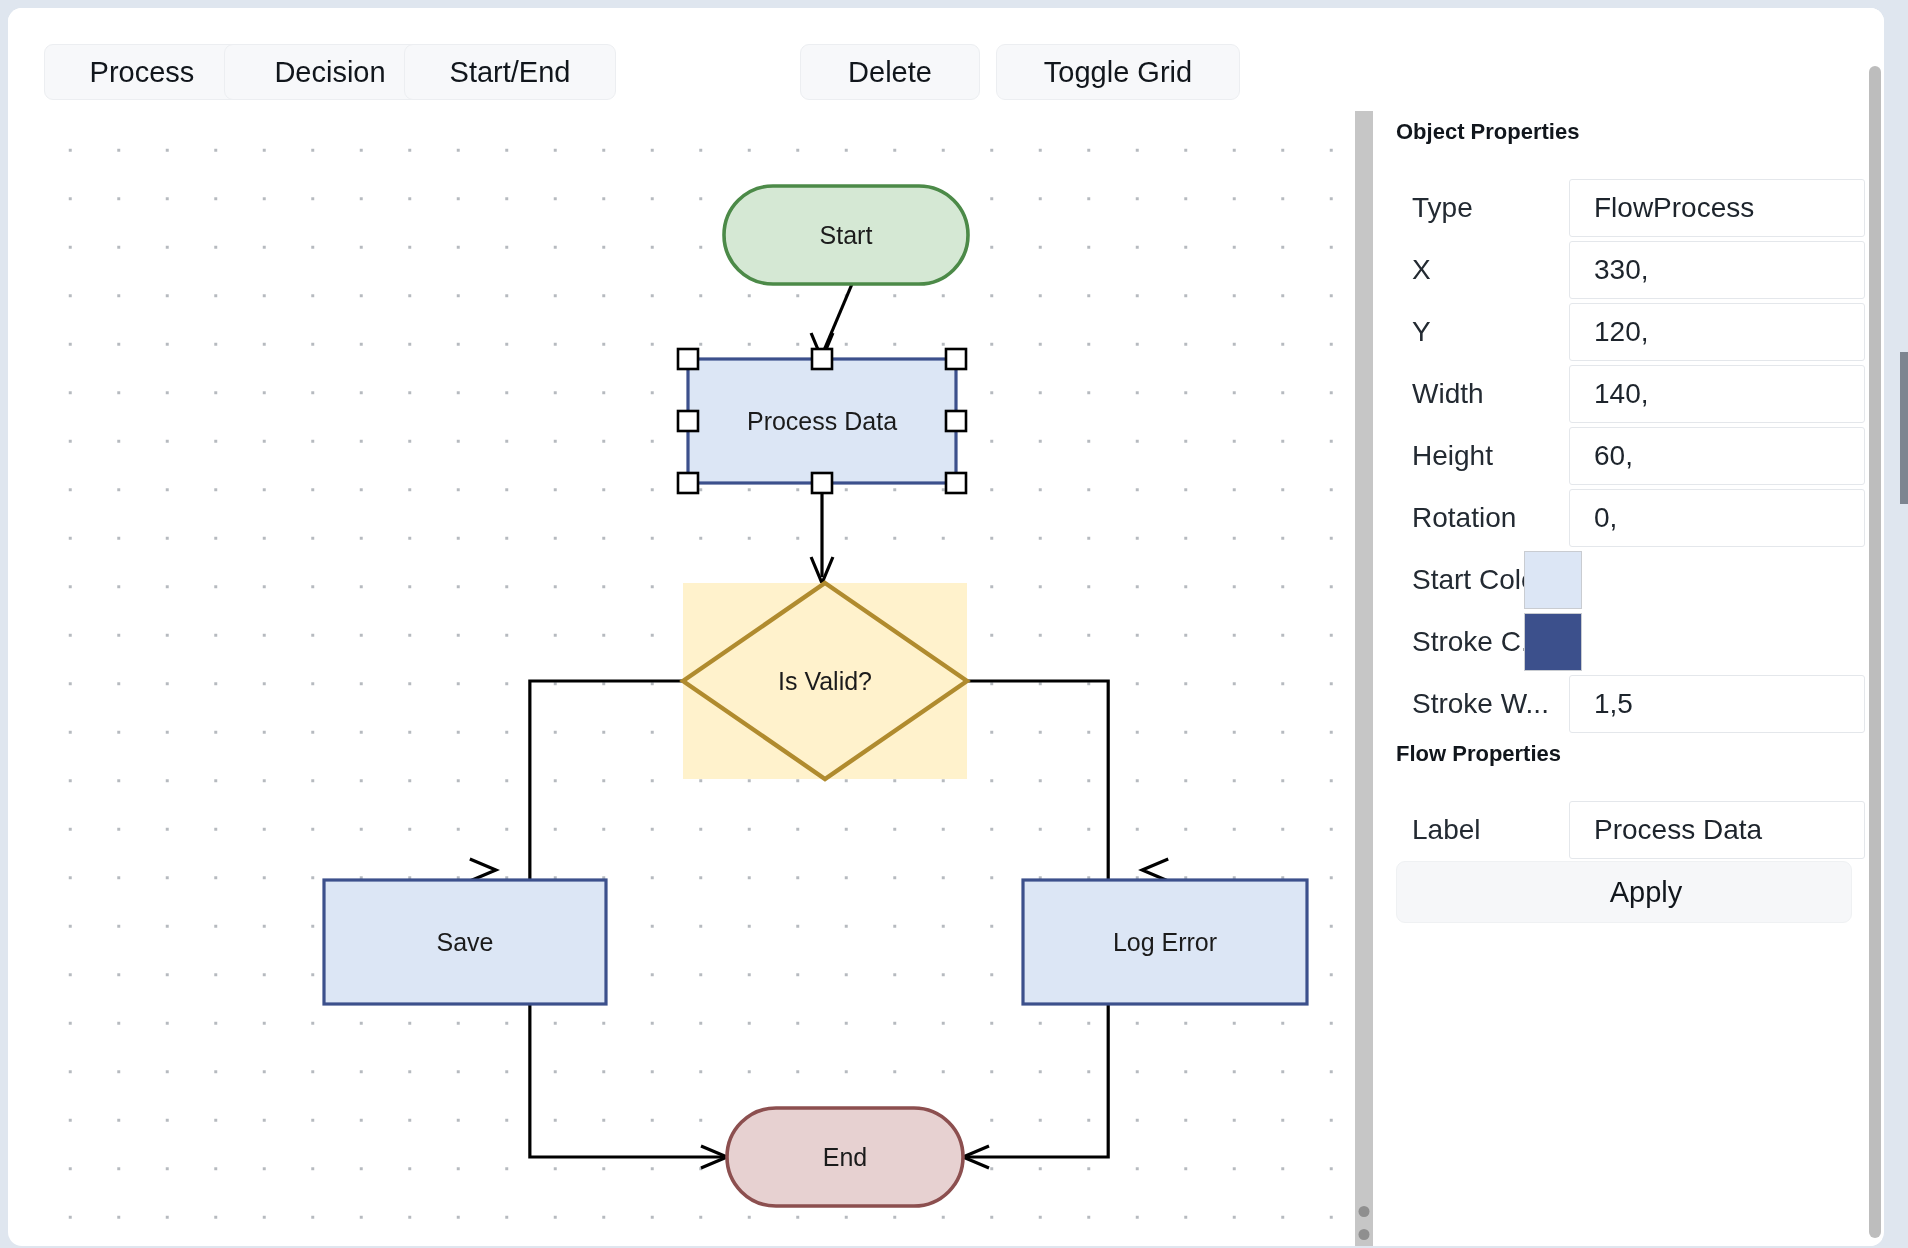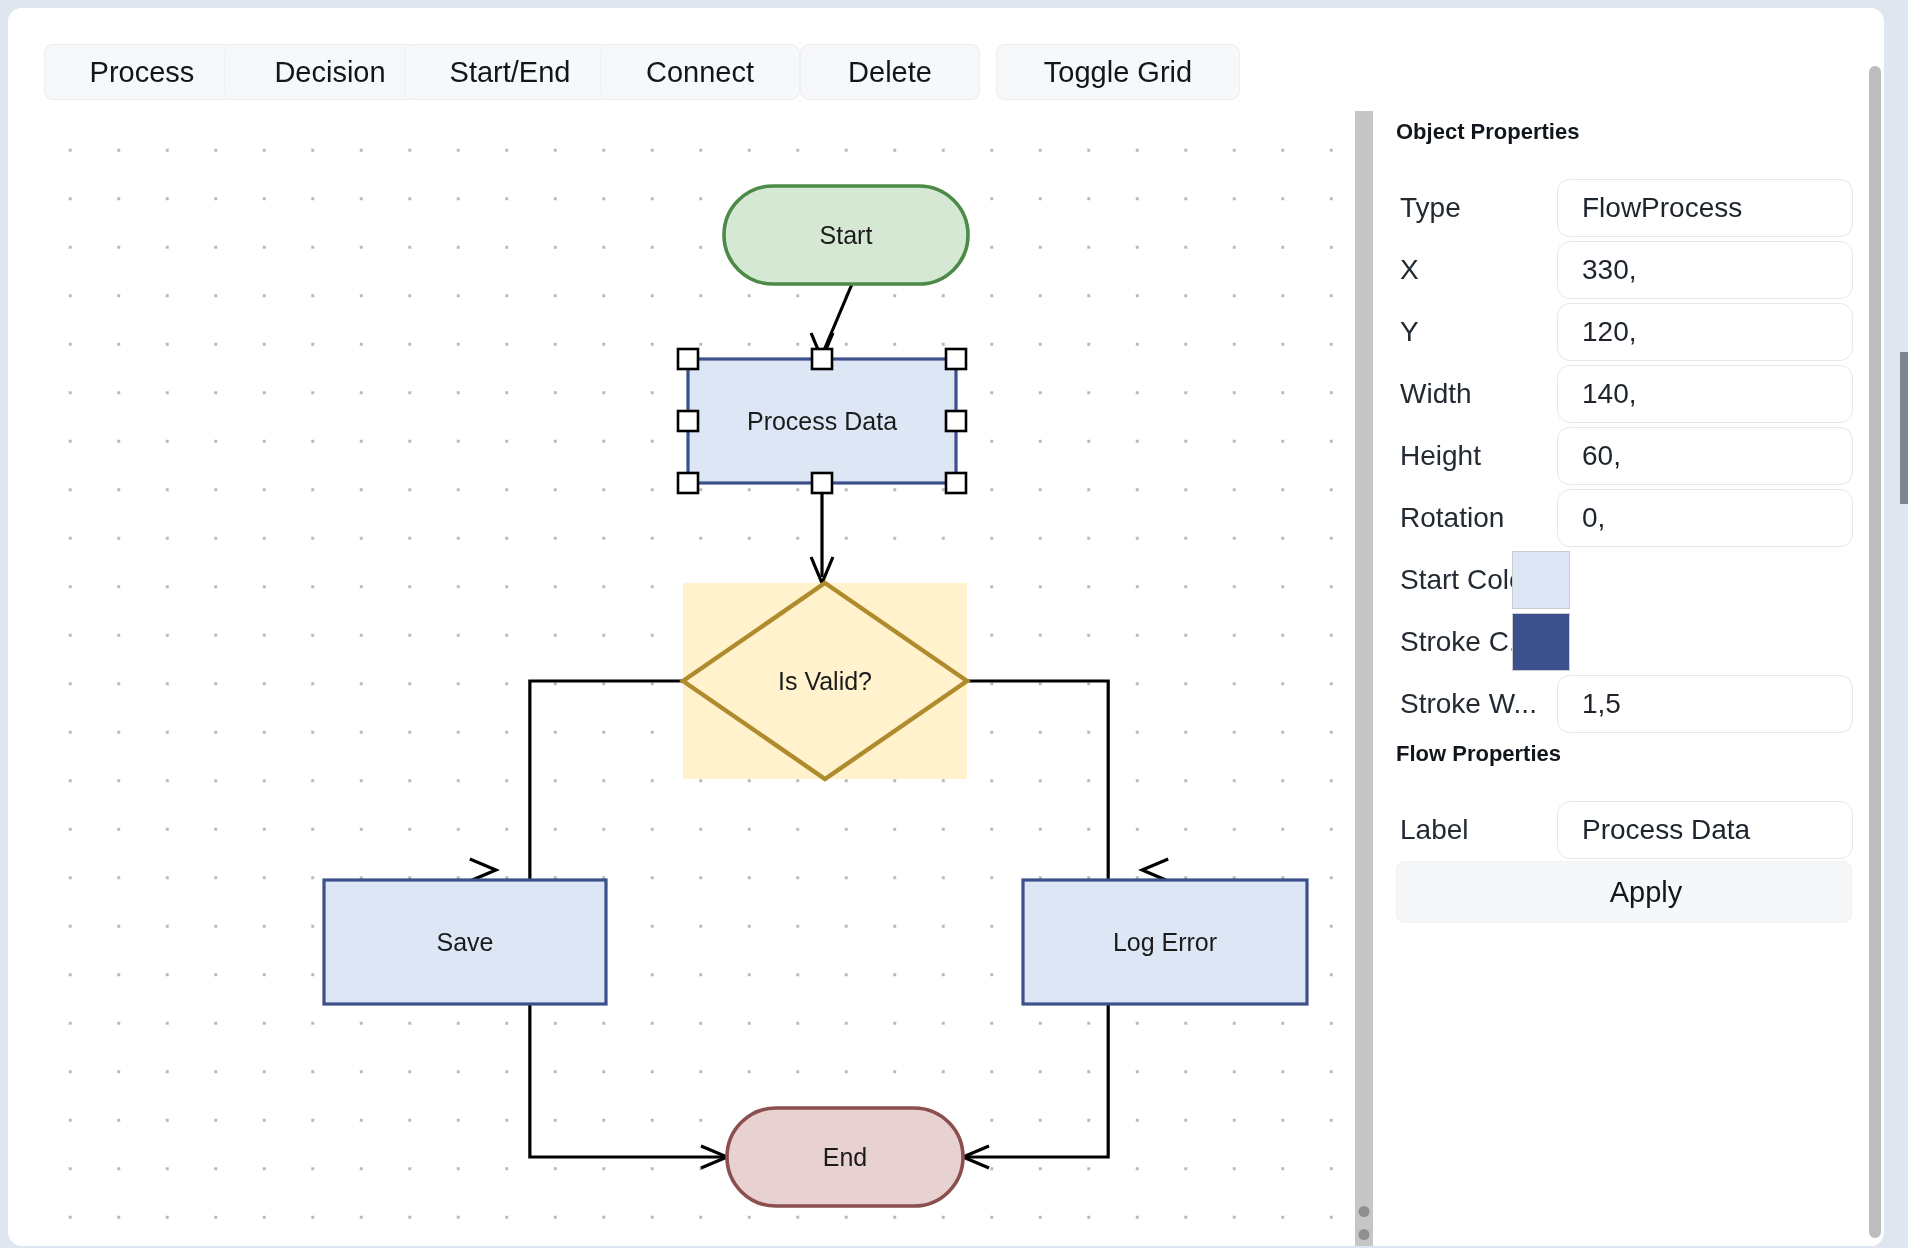"Connect" div.tbtn { html: <div>Connect</div> -> none }
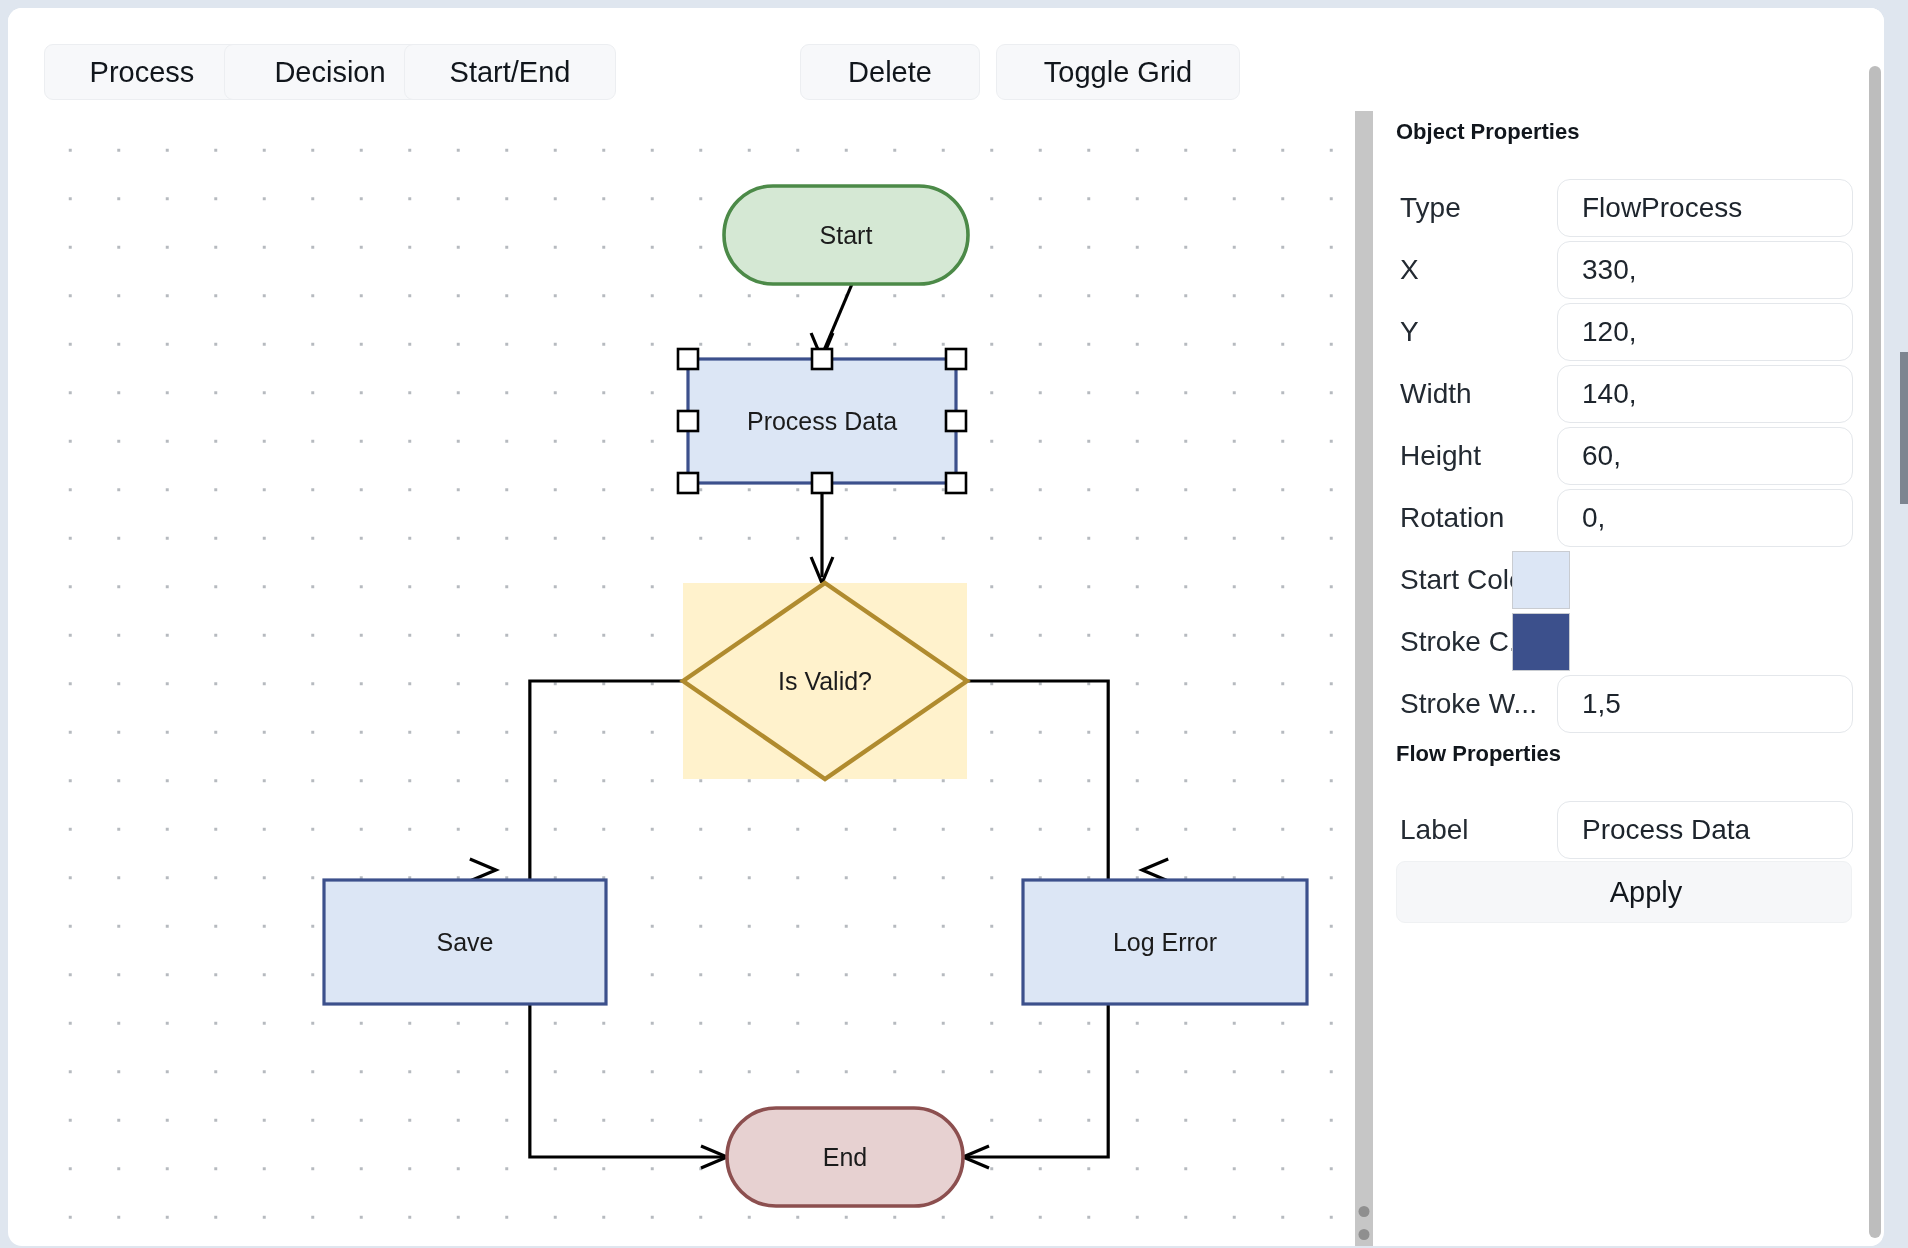"Type" .prow { left: 4px -> 16px }
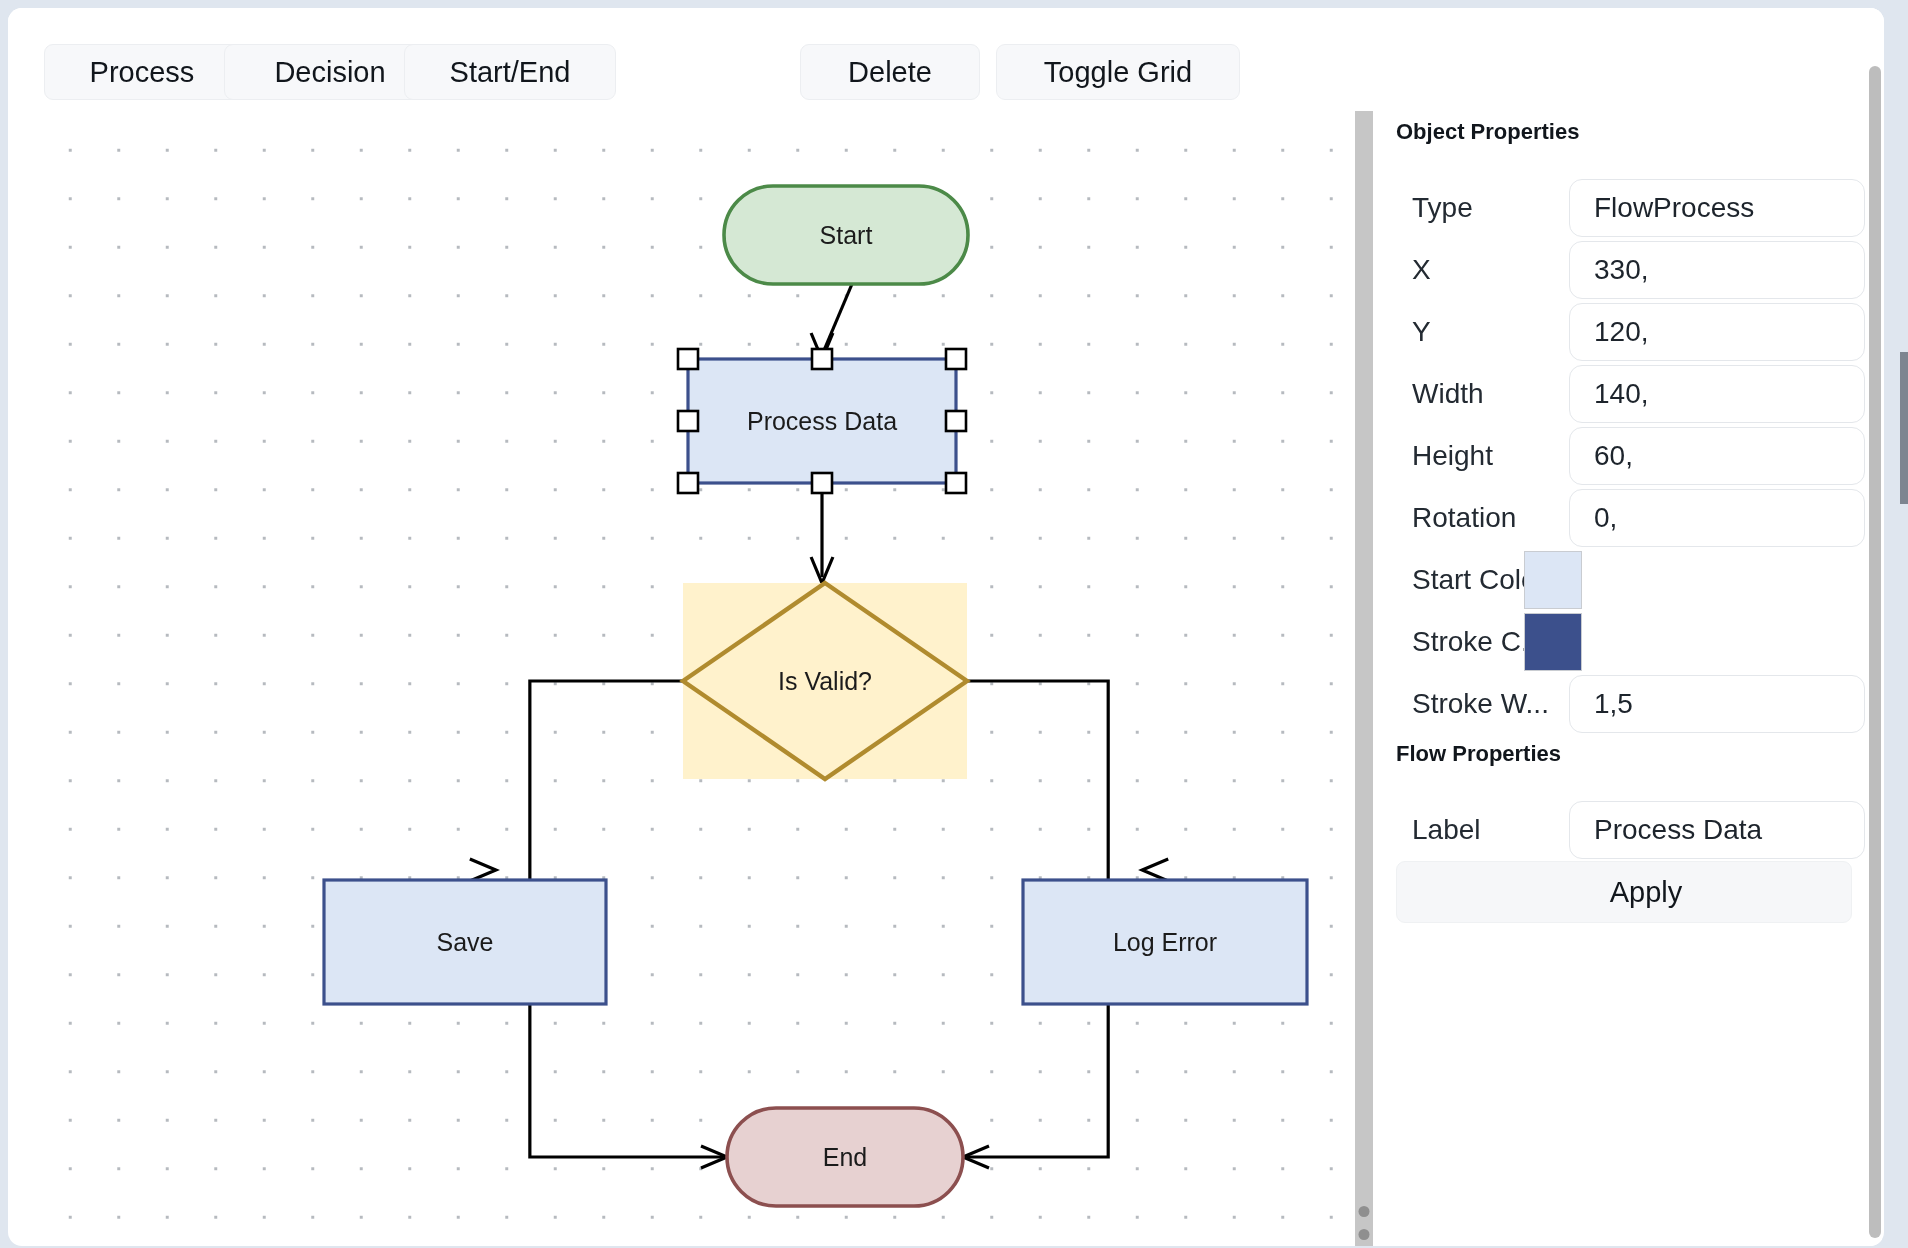"FlowProcess" .pinput { border-radius: 13px -> 3px }
